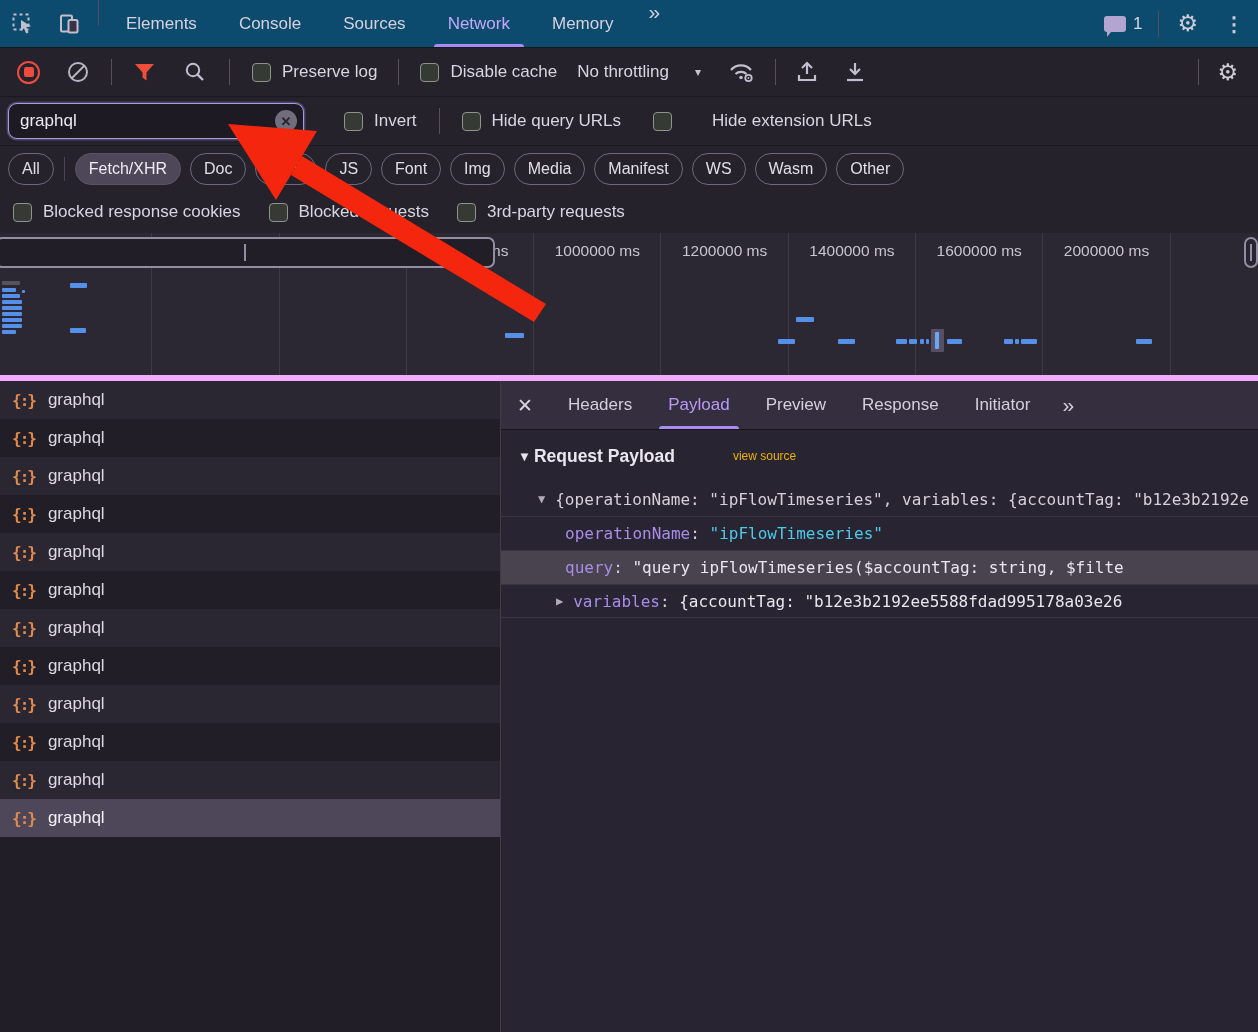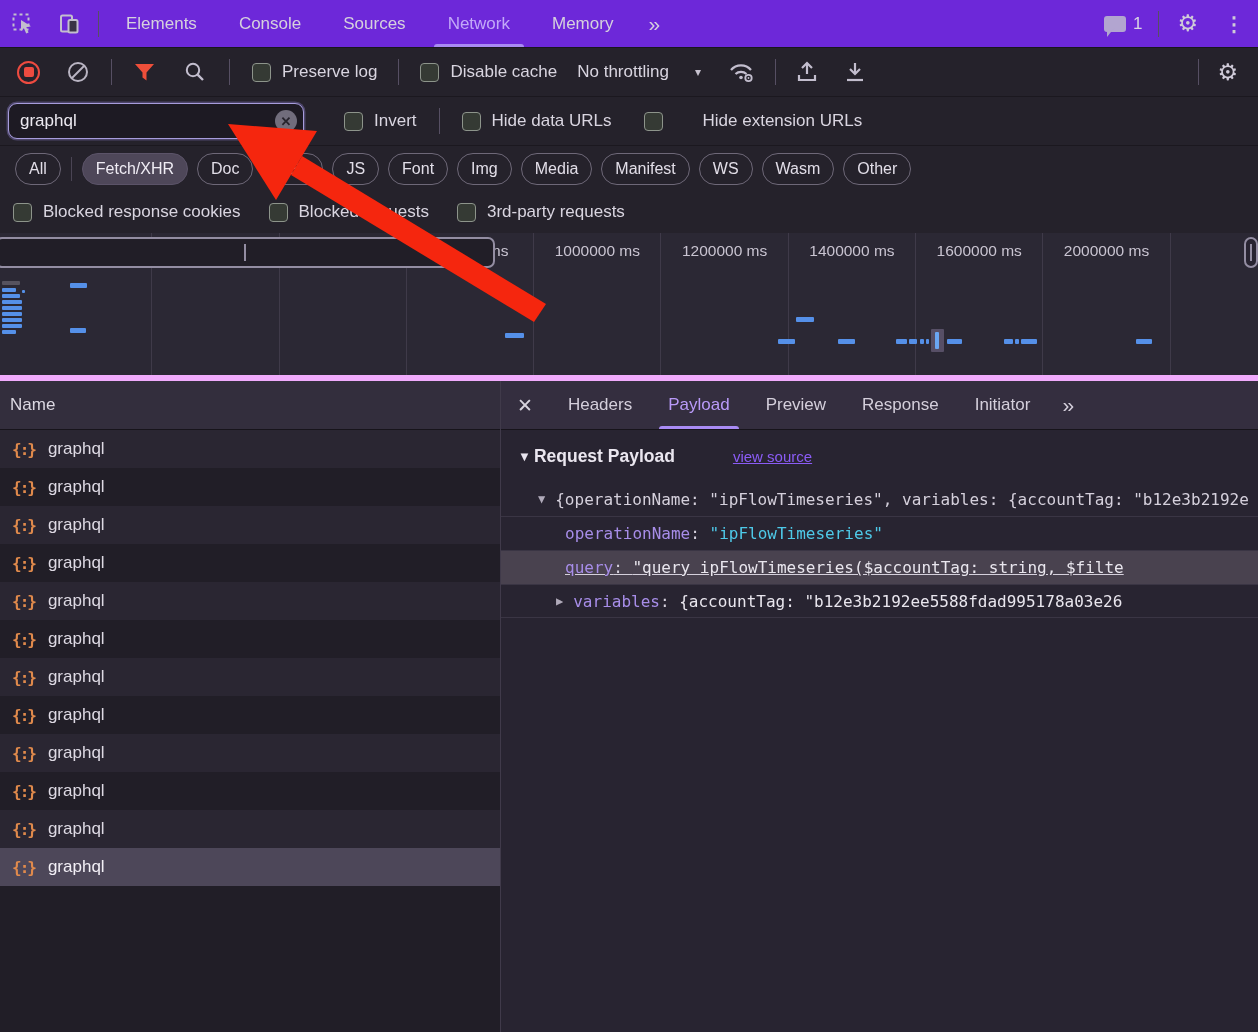"Elements" .tabbar { align-items: center -> none; background: #6d28d9 -> #0c4a6e }
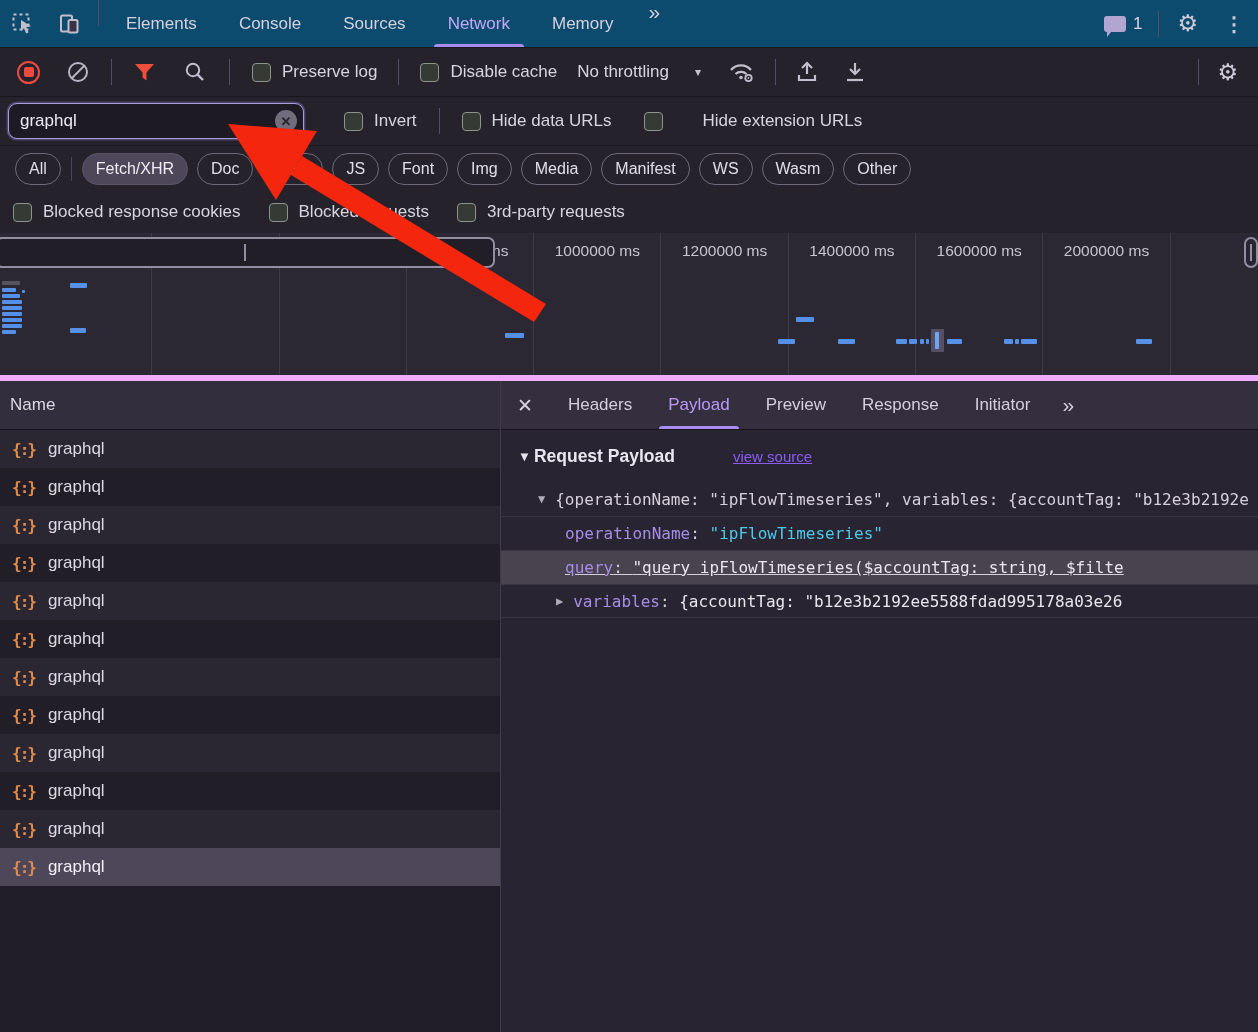"Hide data URLs" span.lbl { text: data -> query }
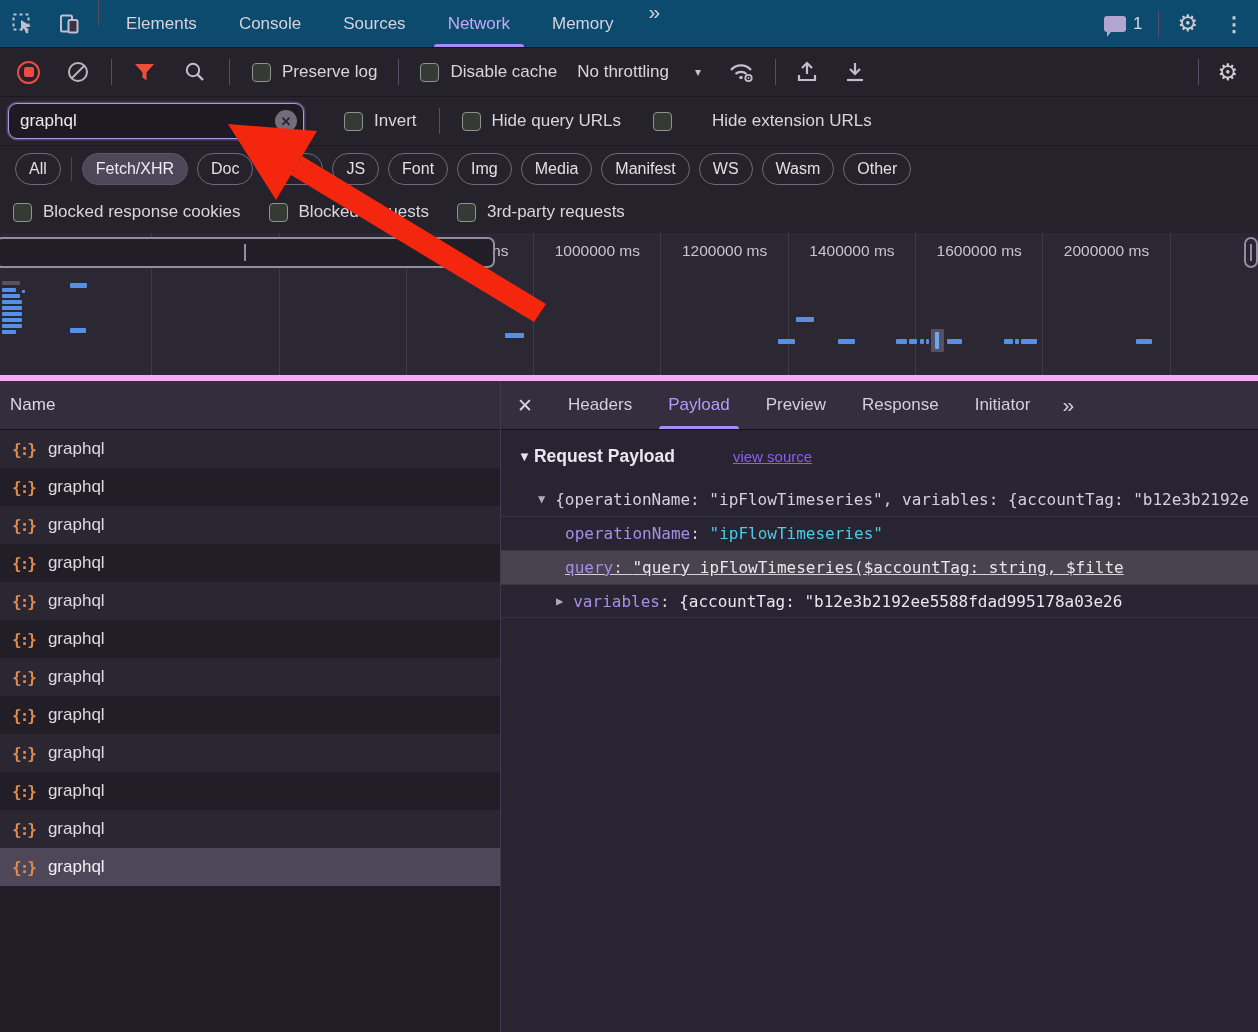"All" .chiprow { padding-left: 15px -> 8px }
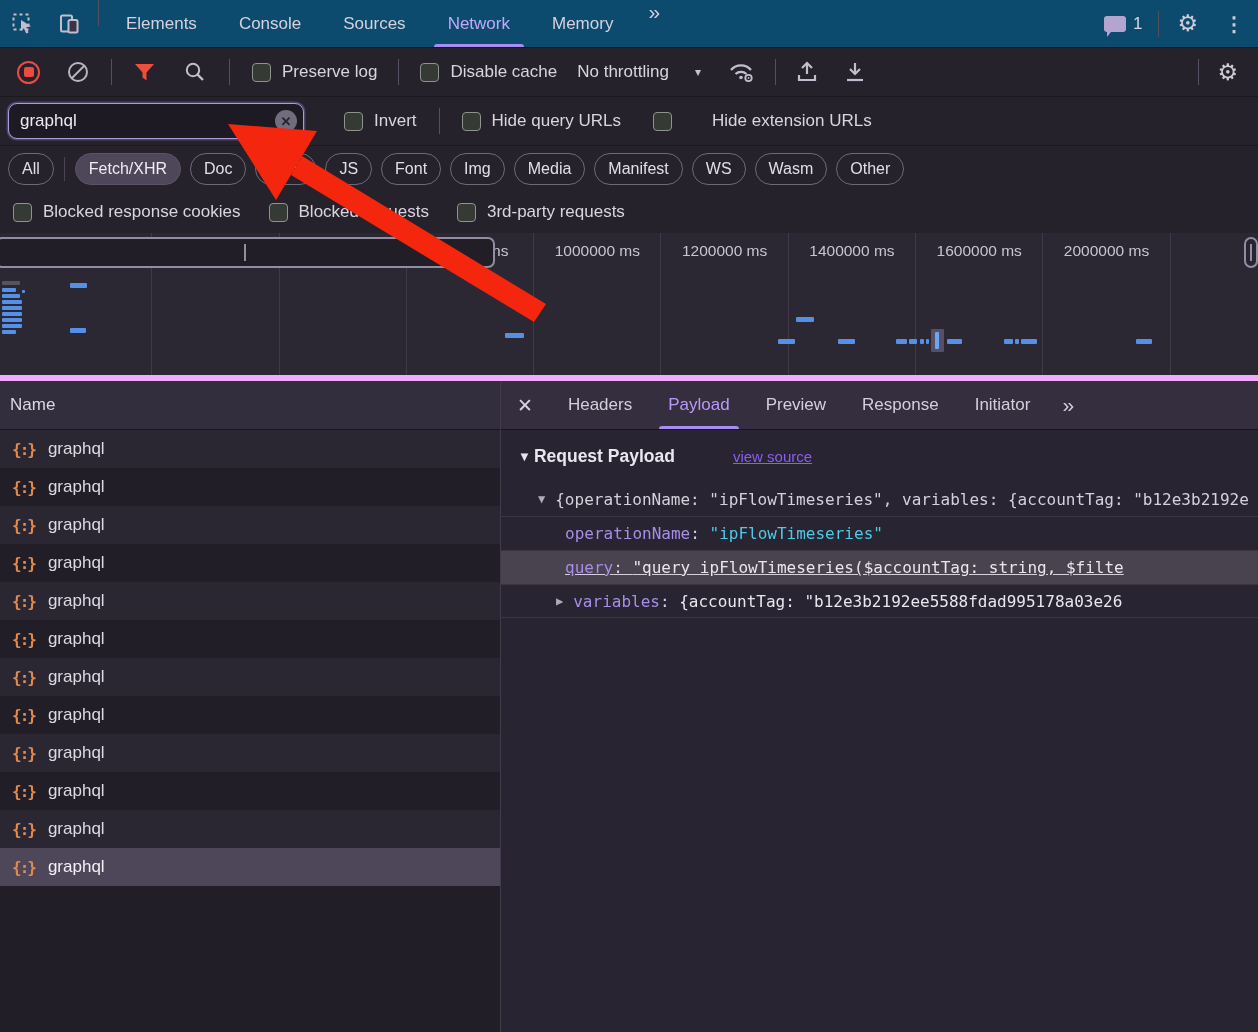"Name" div.lheader { html: <div> <span>Name</span> </div> -> none }
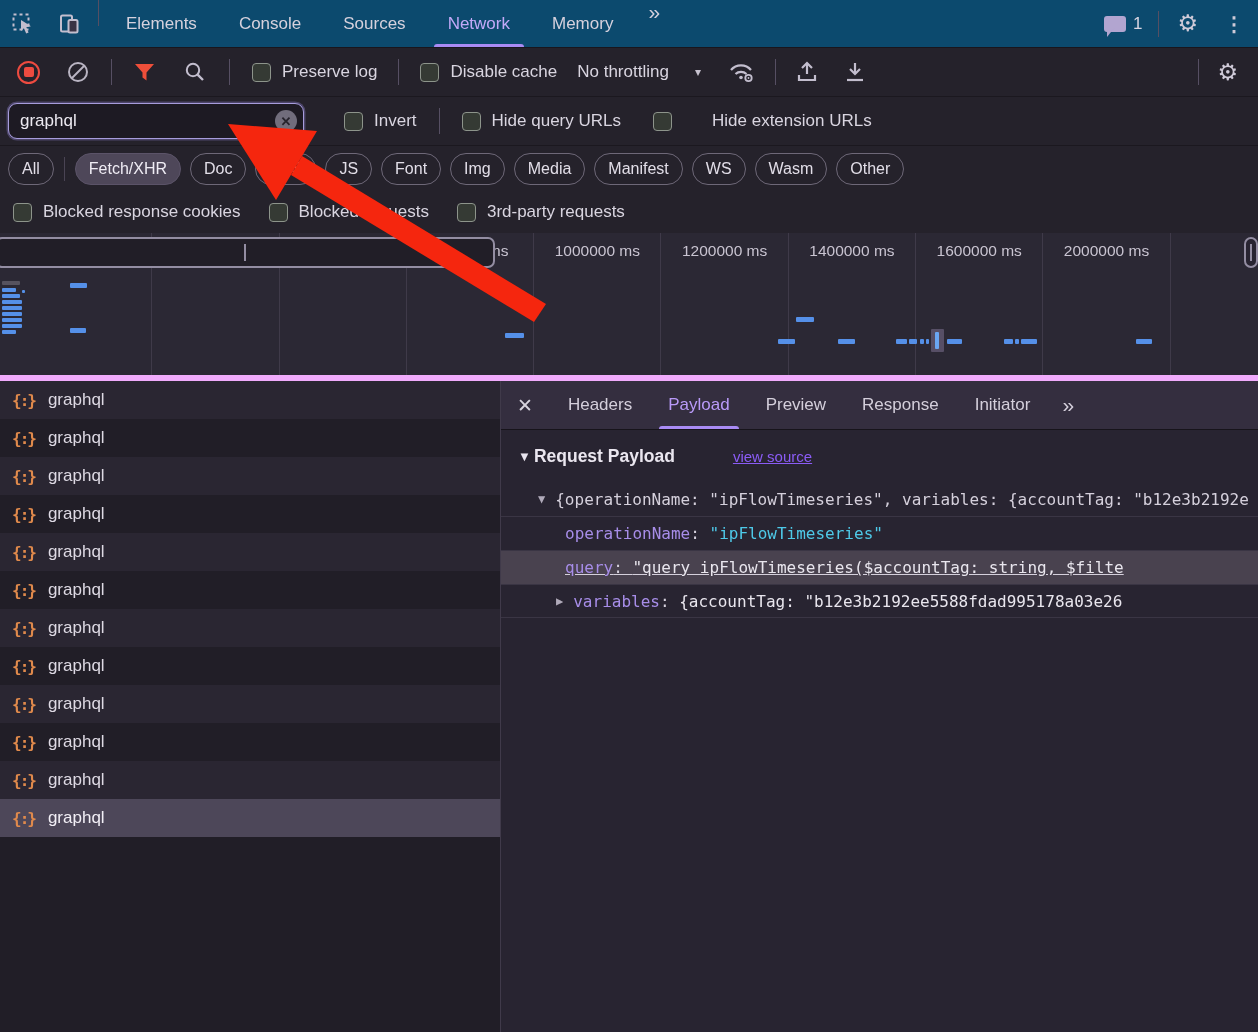"view source" .viewsrc { color: #8b5cf6 -> #eab308; font-size: 15px -> 12px; text-decoration: underline -> none }
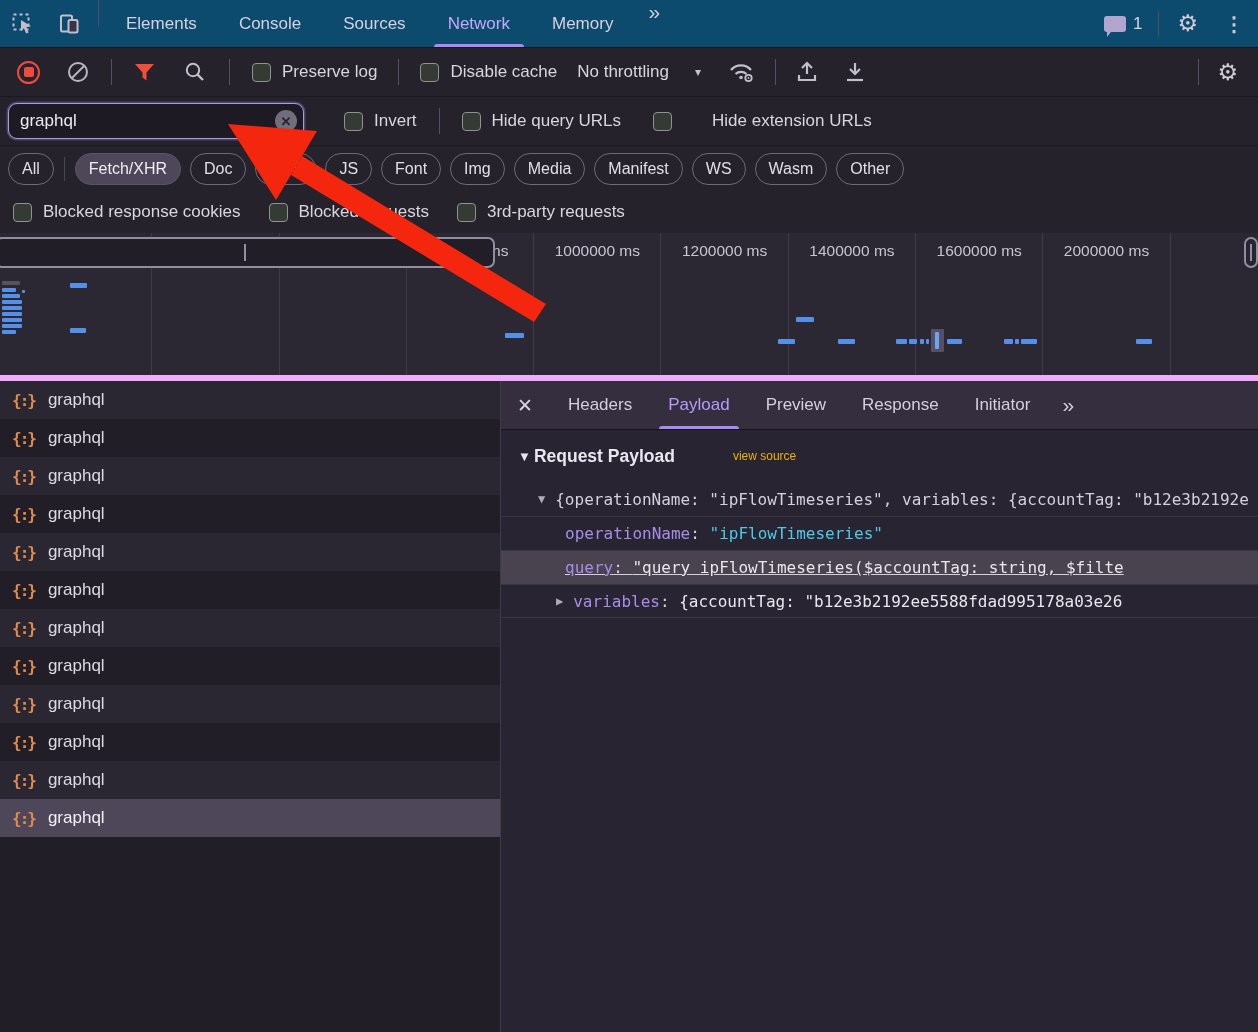"query" .pline.hl { text-decoration: underline -> none }
